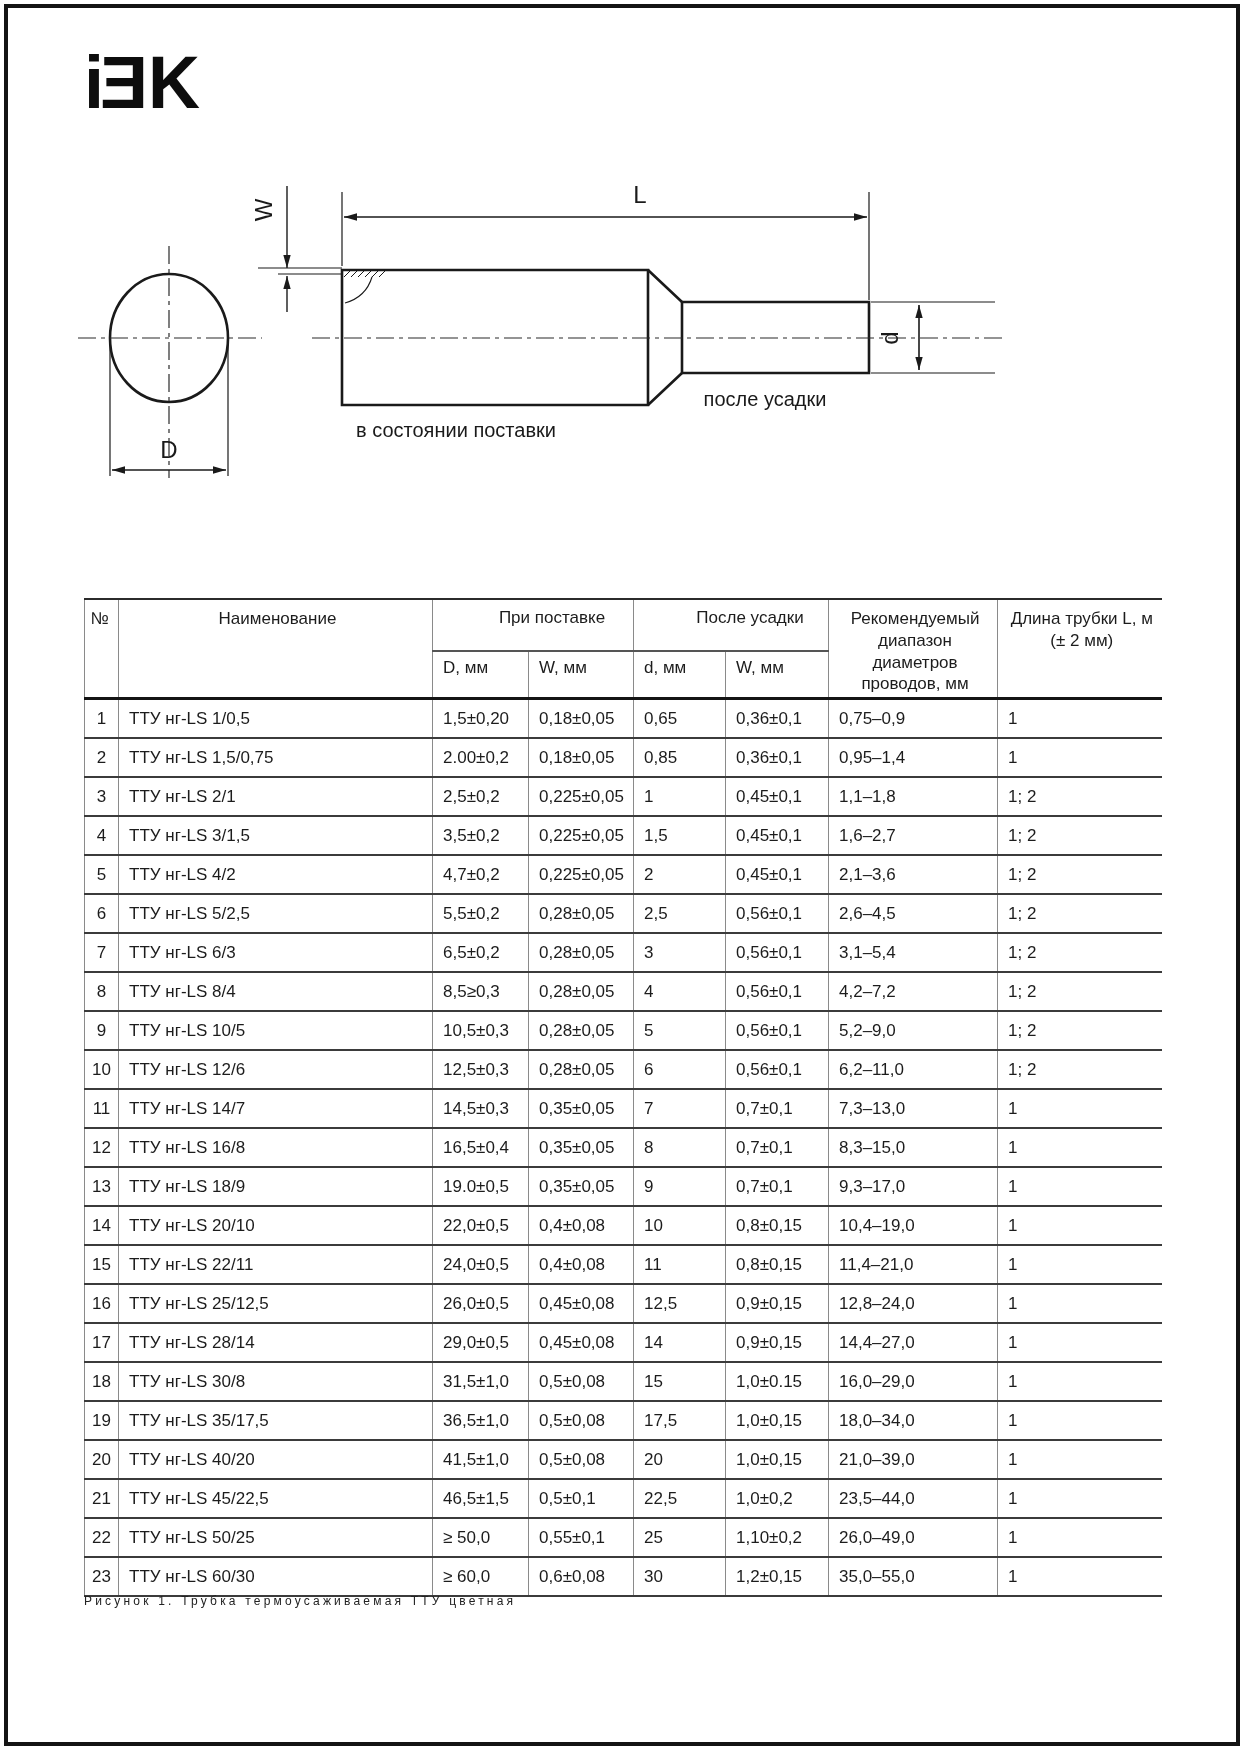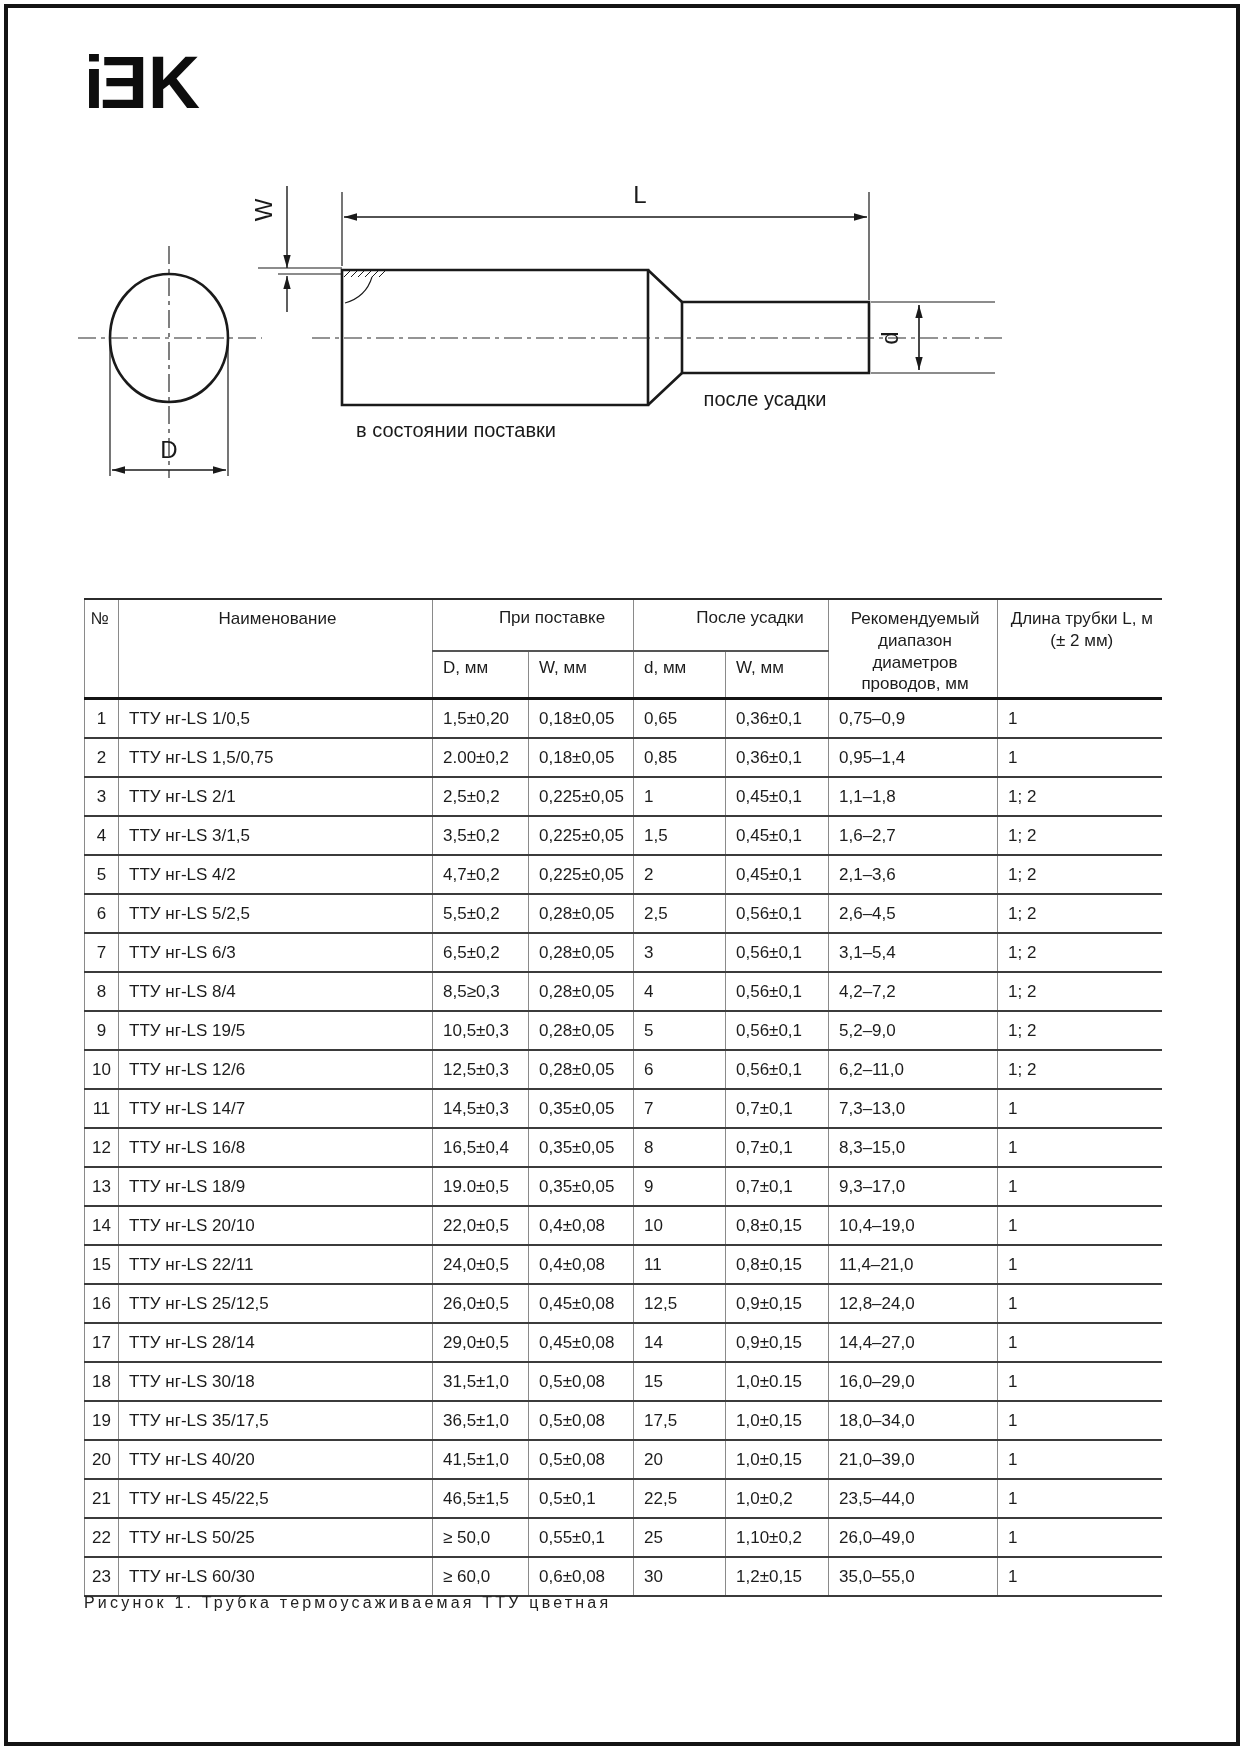"ТТУ нг-LS 19/5" td.c1 { text: 19/5 -> 10/5 }
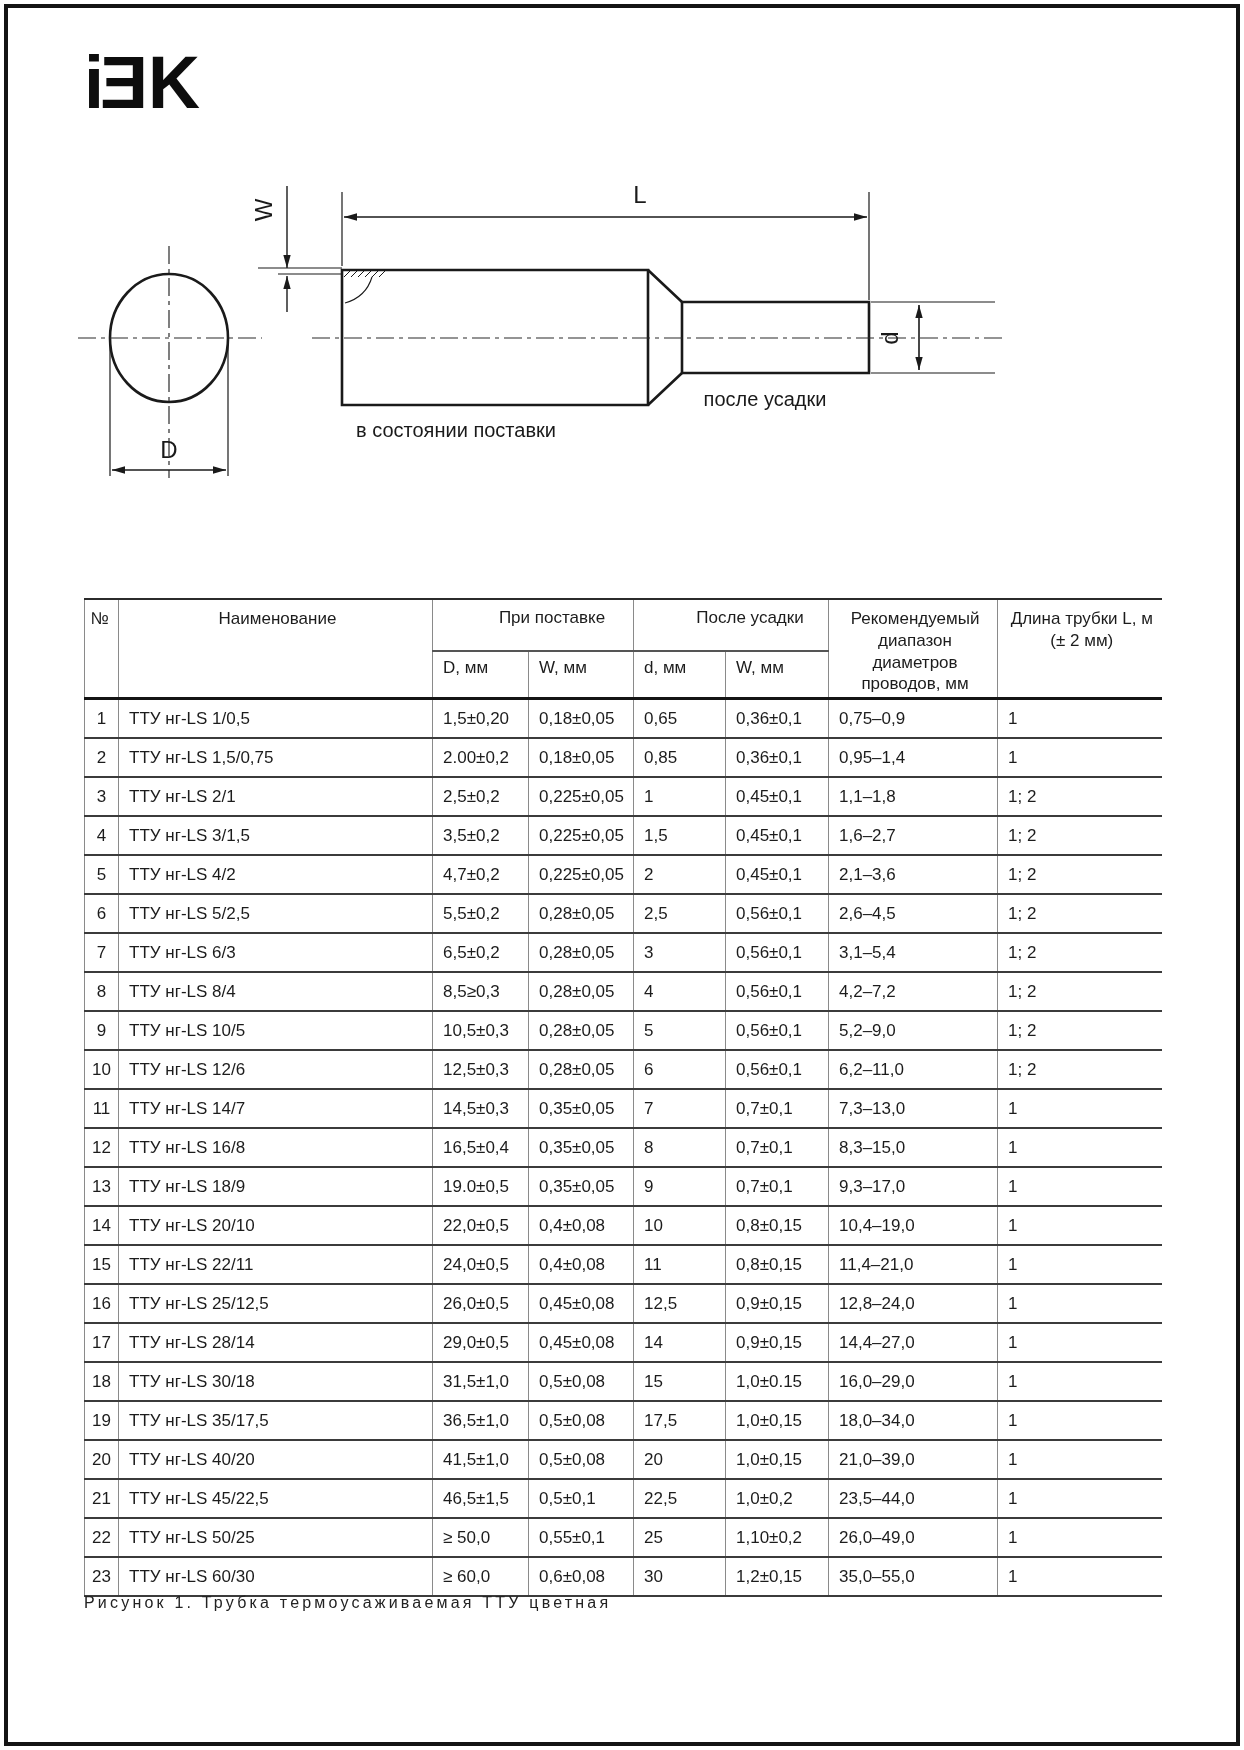"ТТУ нг-LS 30/18" td.c1 { text: 30/18 -> 30/8 }
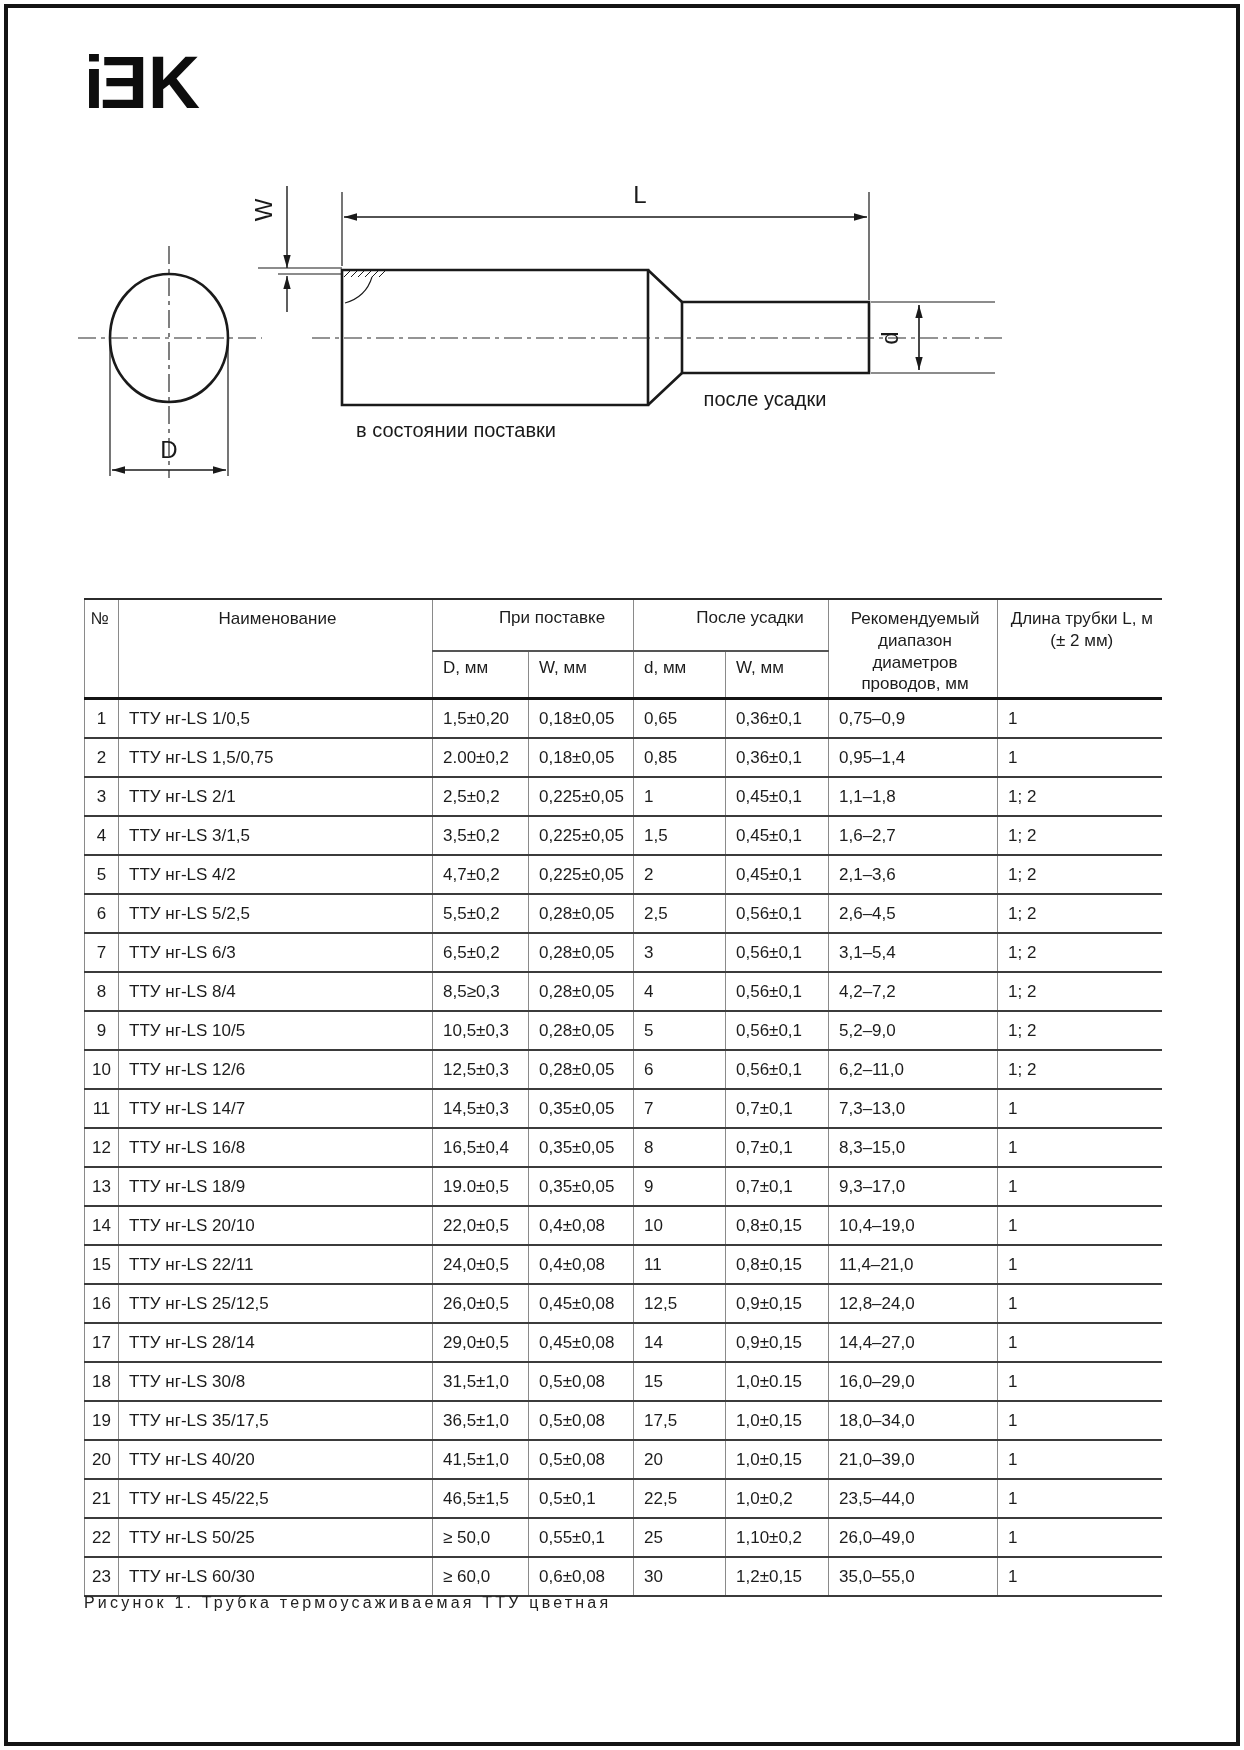"Рисунок 1. Трубка термоусаживаемая ТТУ" .fig-caption { font-size: 16px -> 12px }
